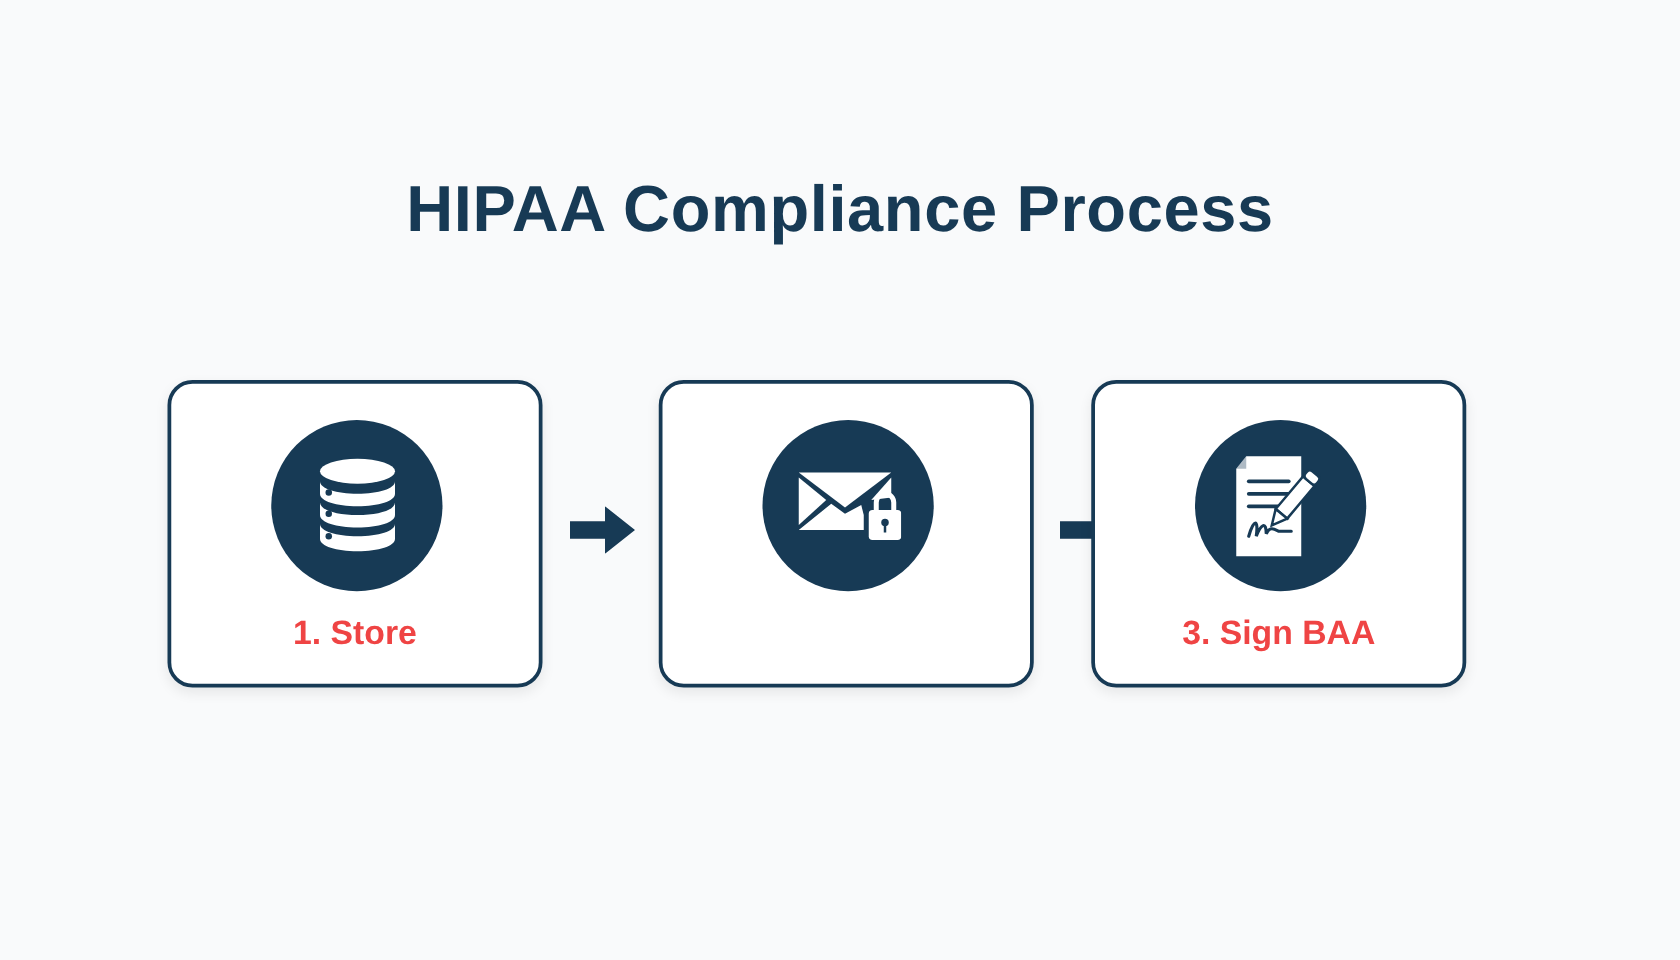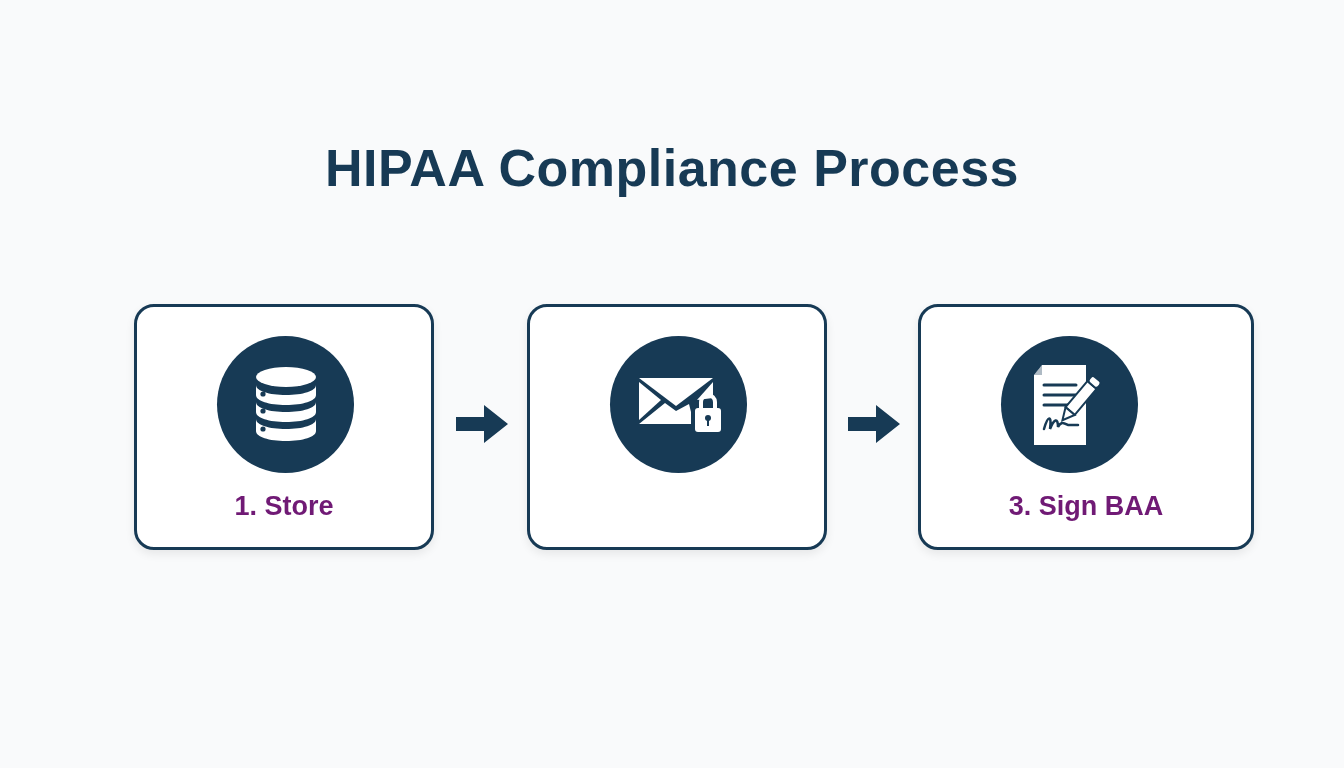"1. Store" .card .label { color: #701a75 -> #ef4444 }
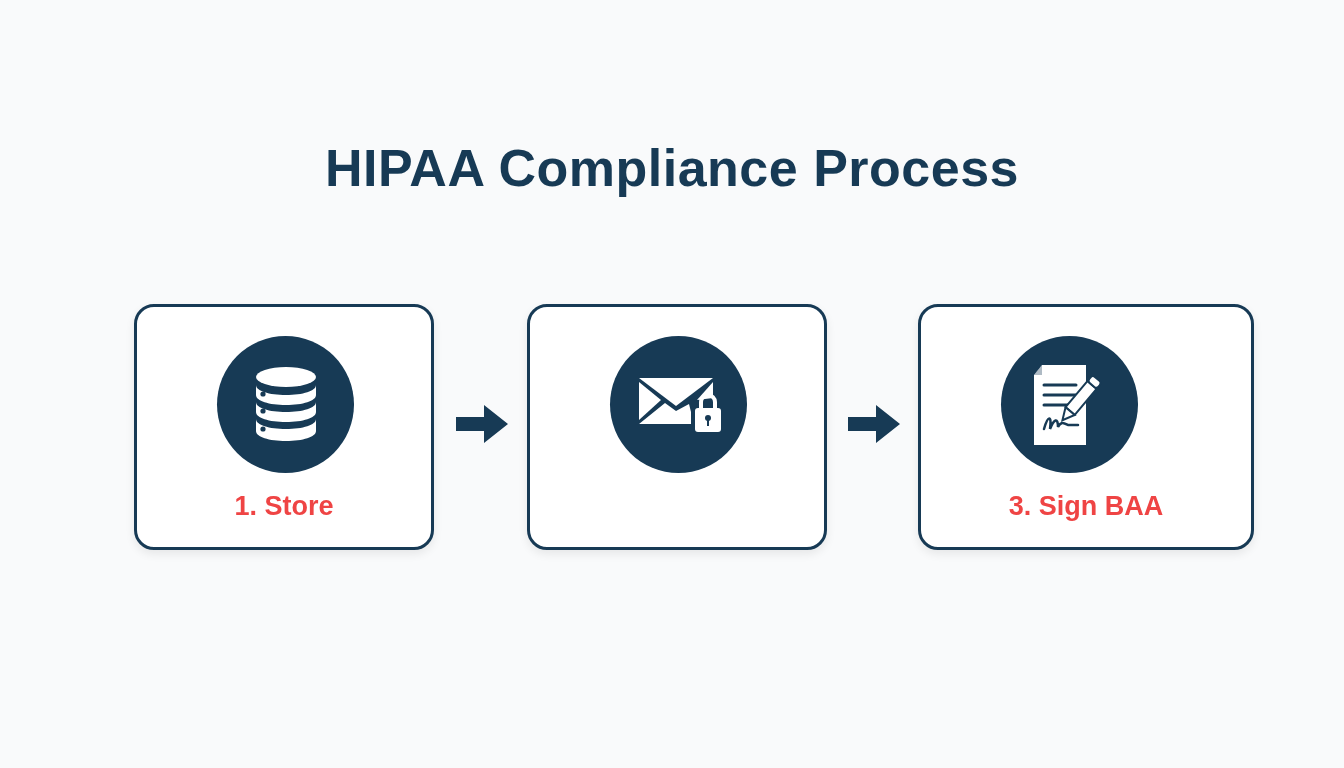"3. Sign BAA" div.card { left: 918px -> 873px; padding-left: 36px -> none }
